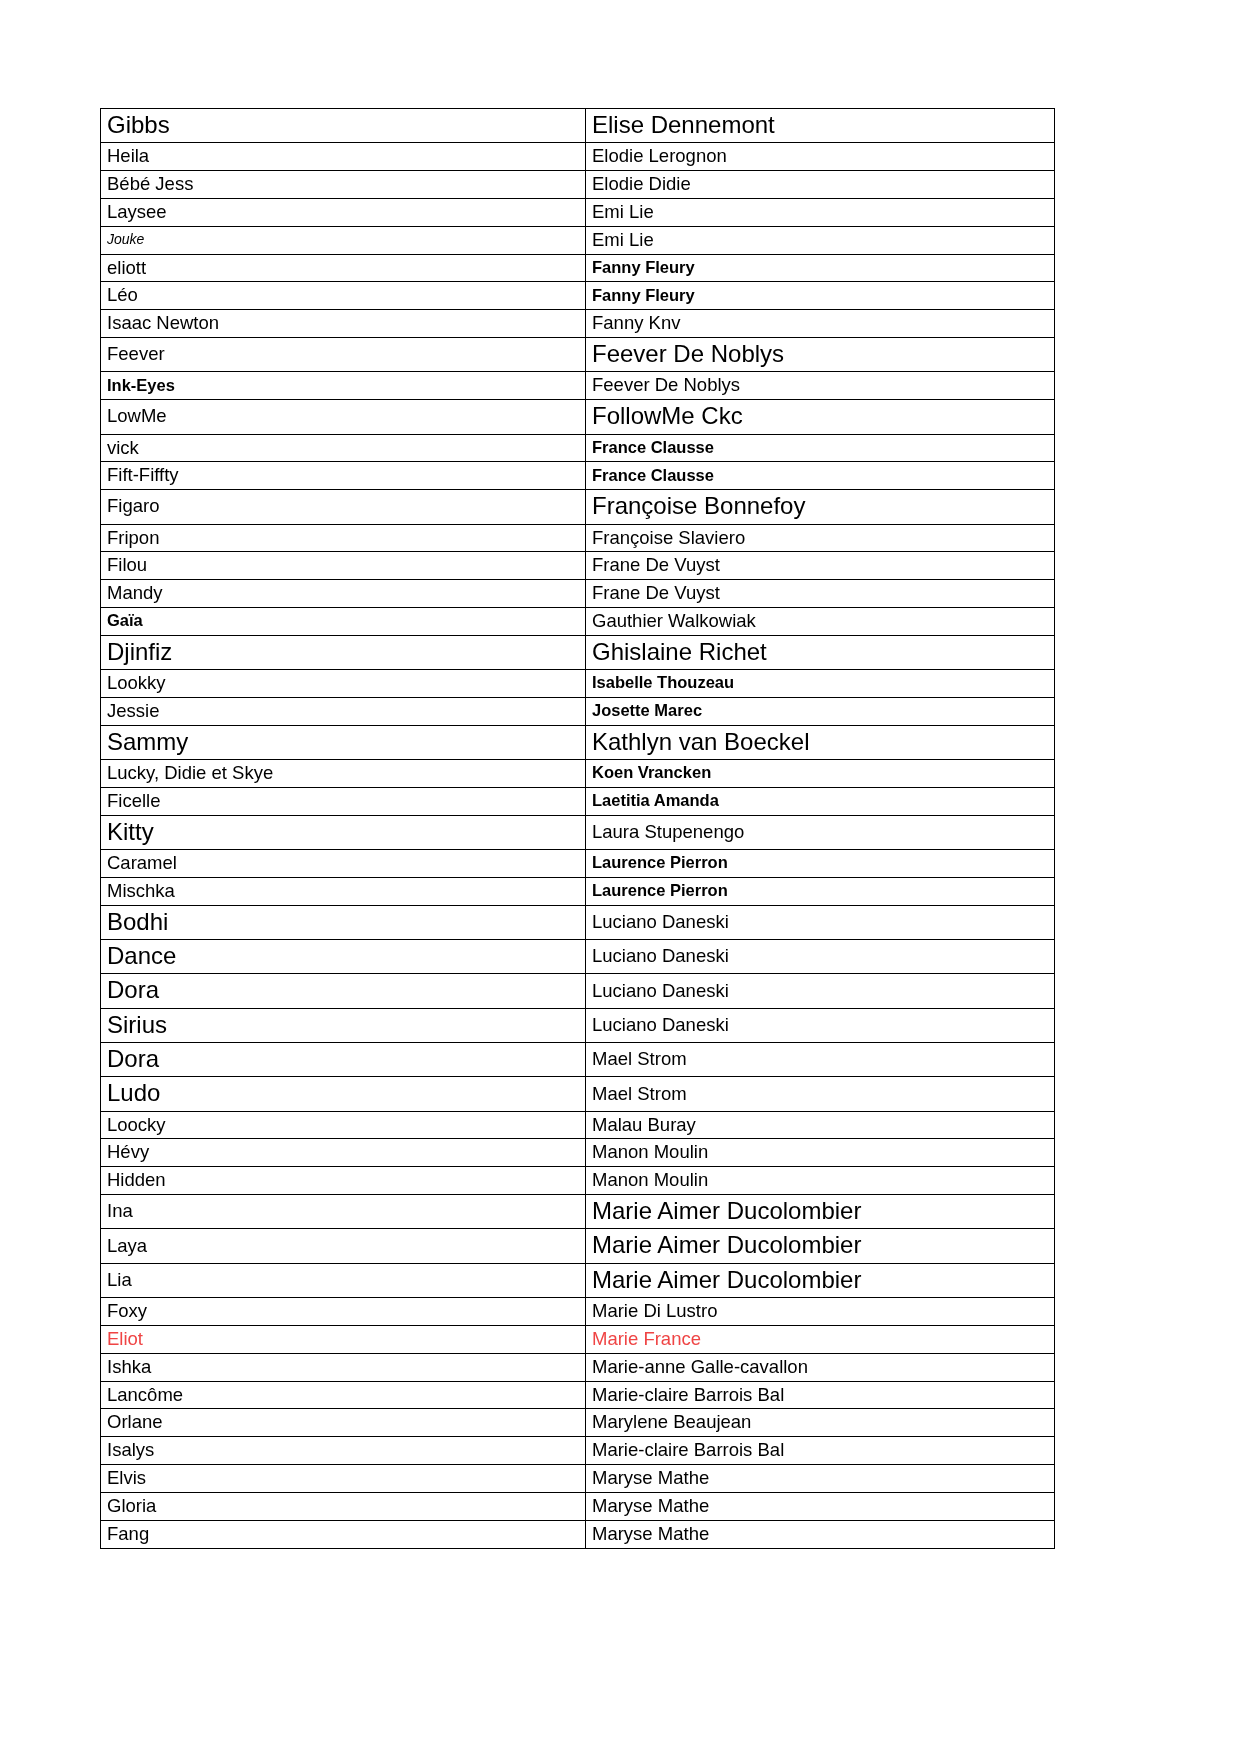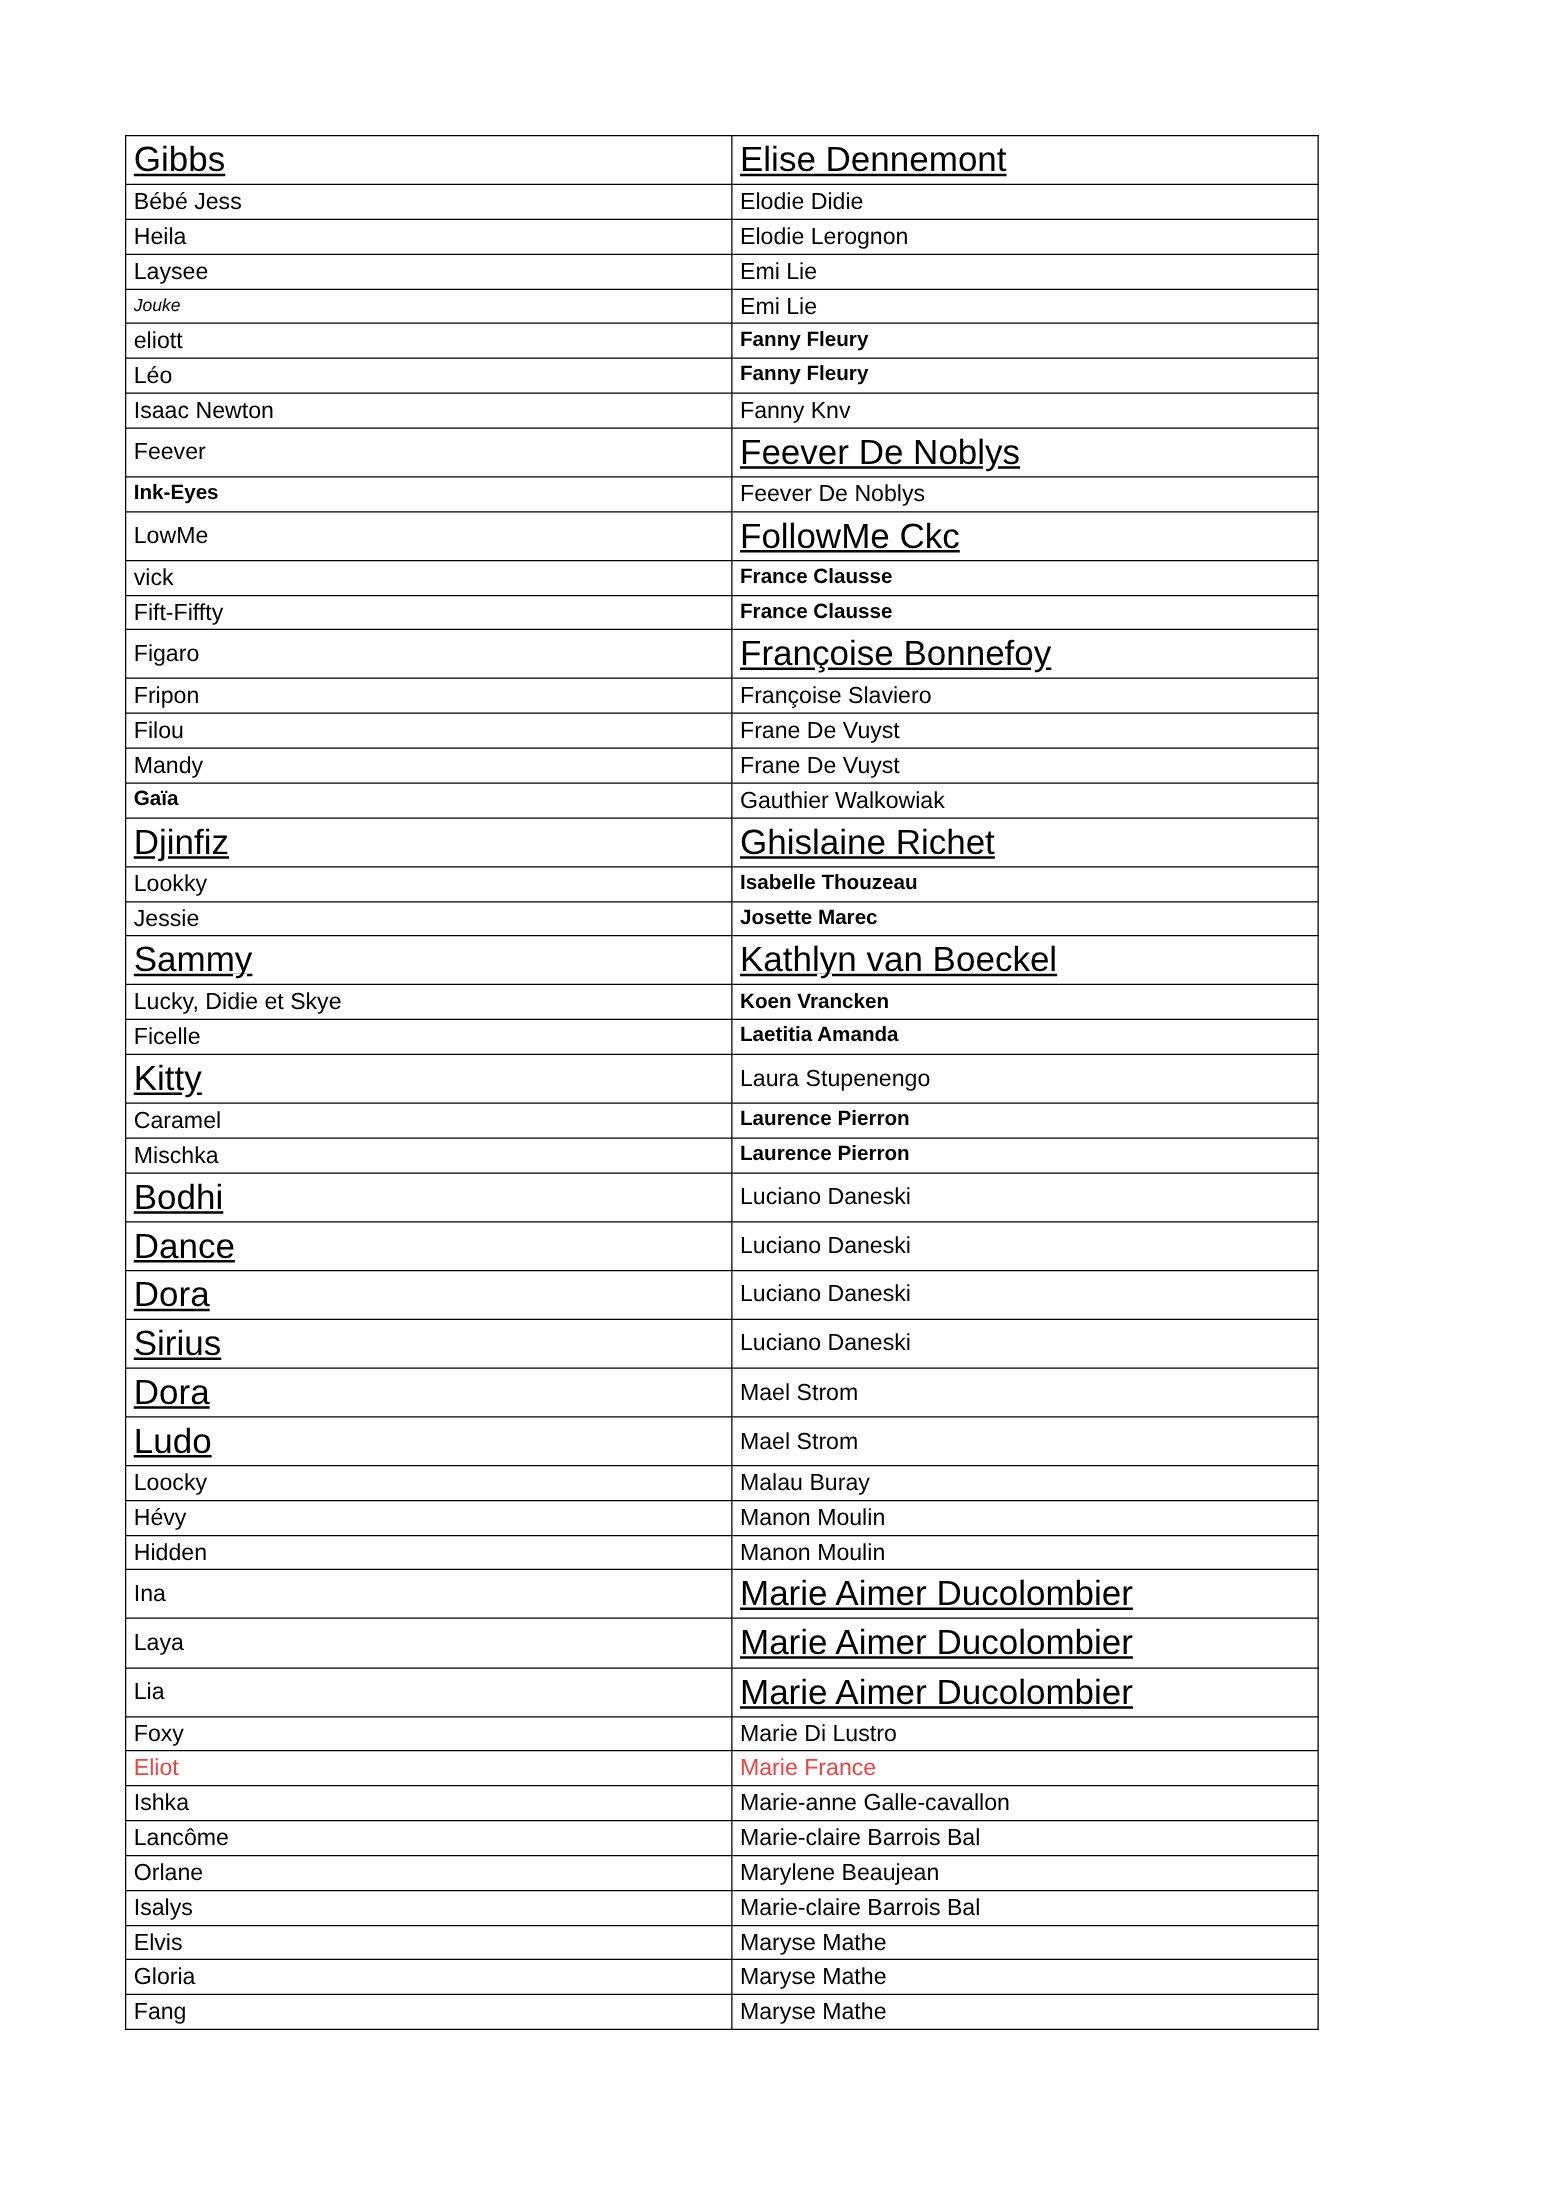"Gibbs" .fs-l { font-size: 28px -> 24px; text-decoration: underline -> none }
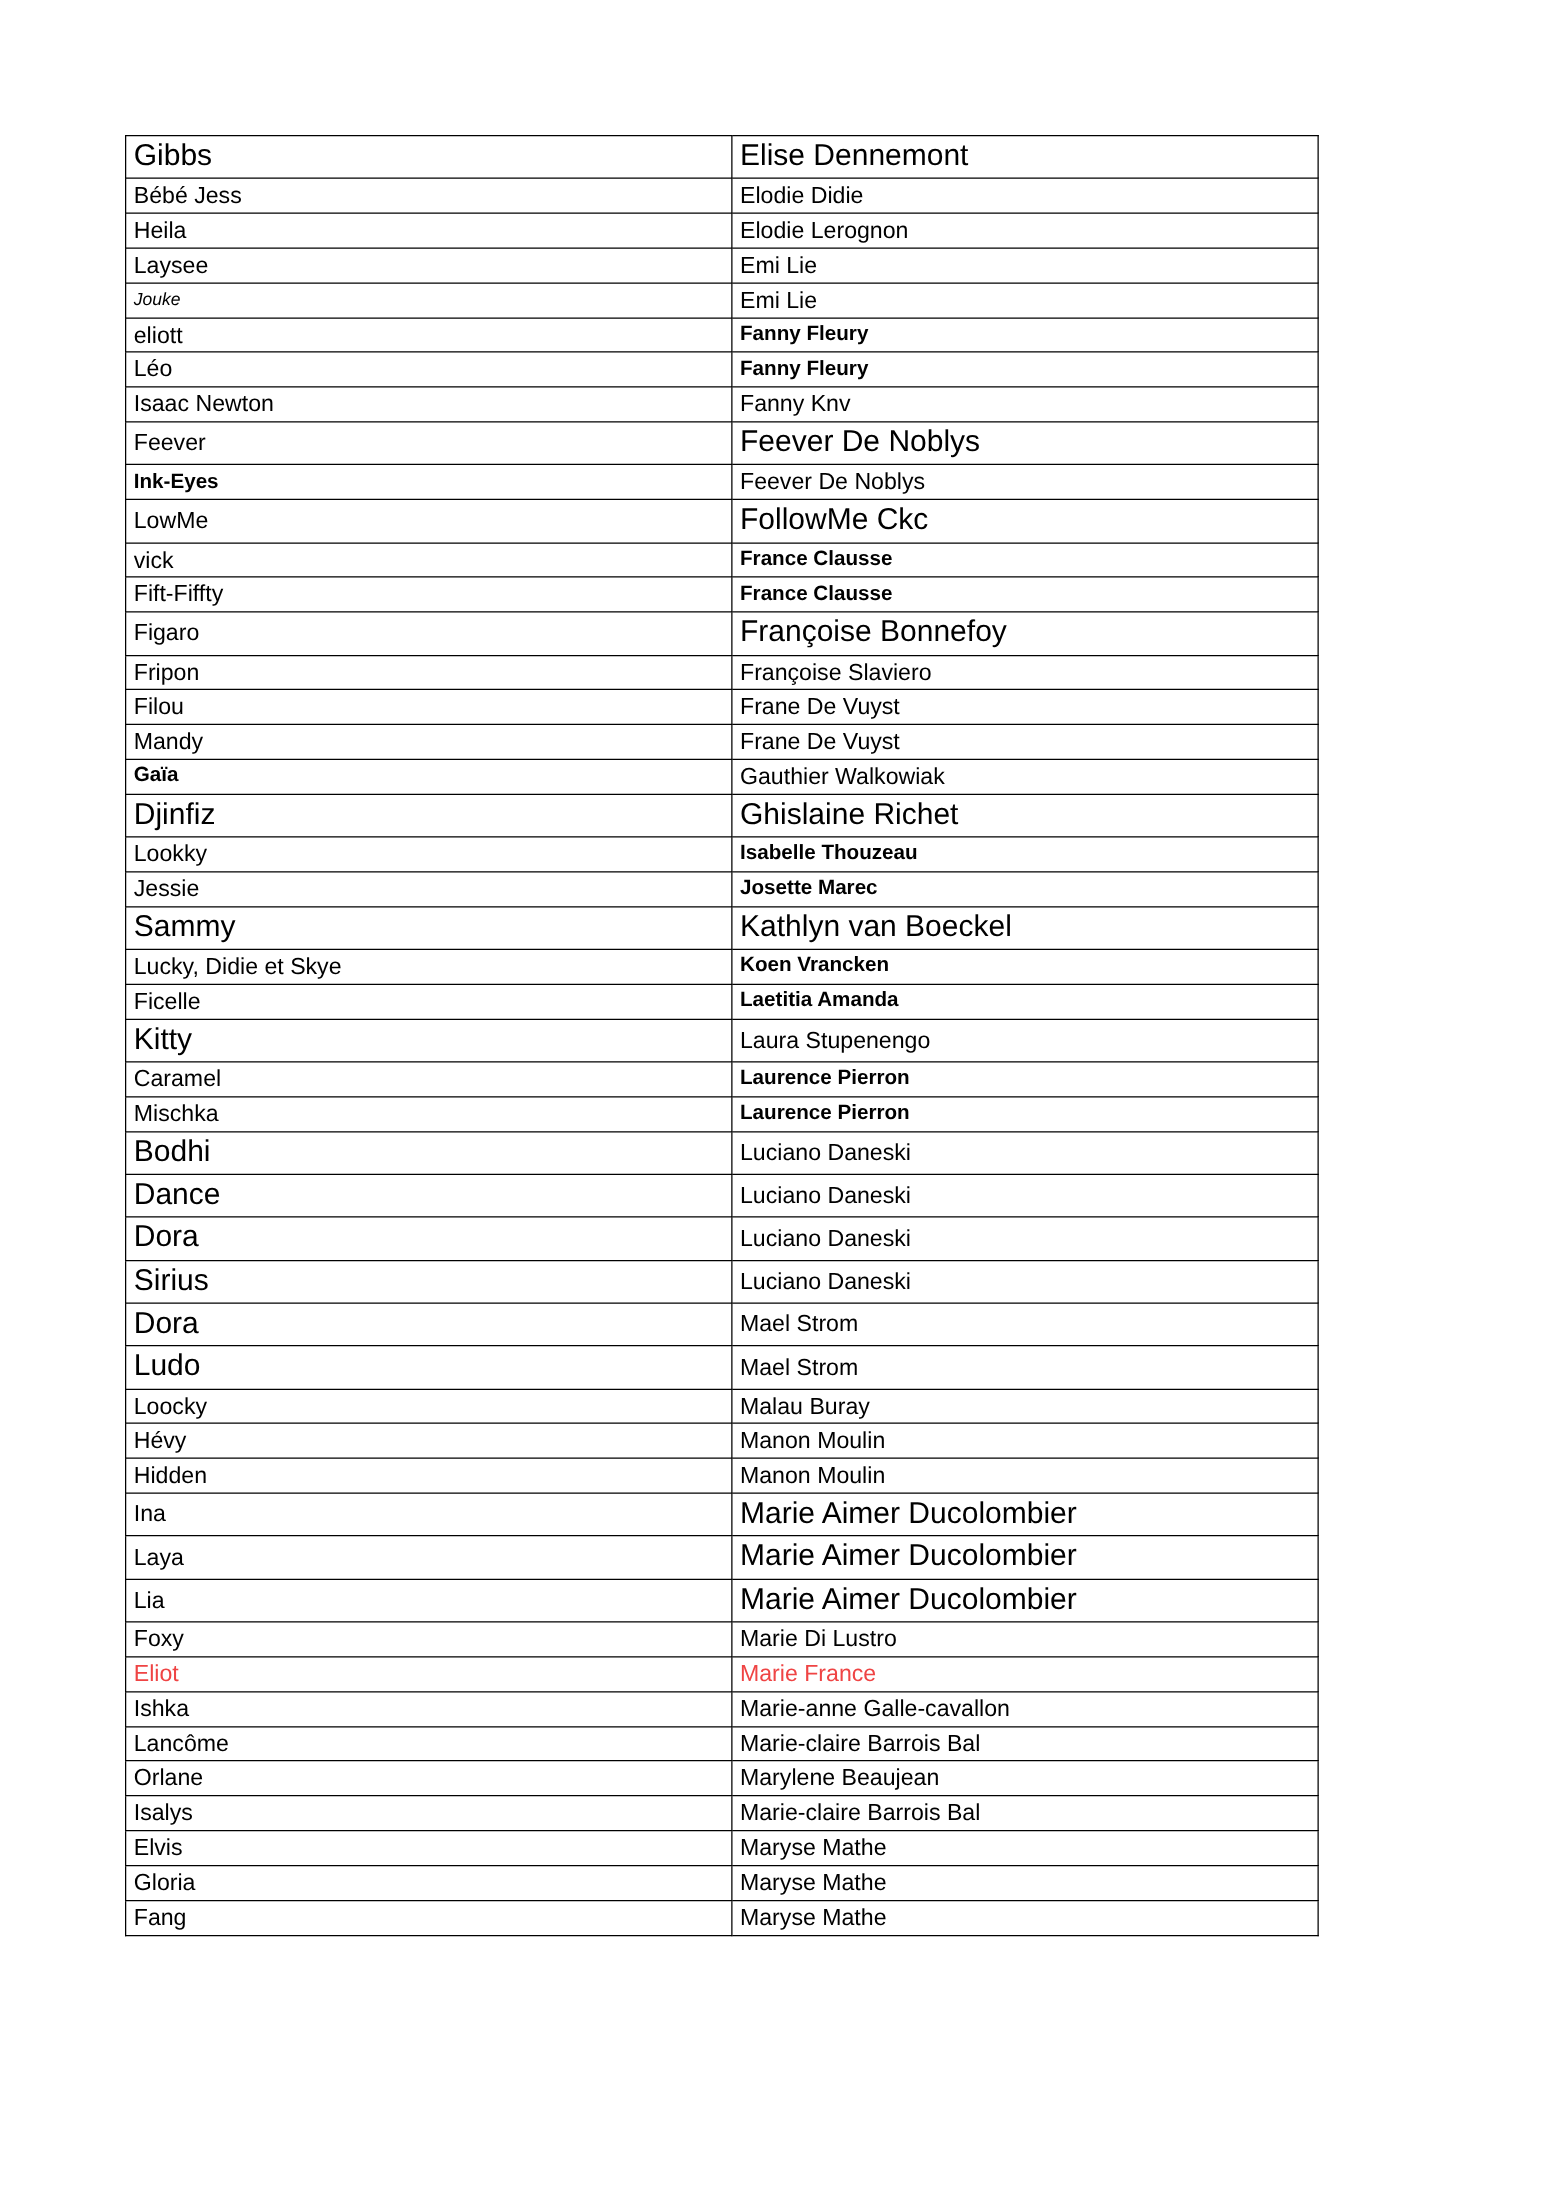"Bébé Jess" tr { order: before "Heila" -> after "Heila" }
